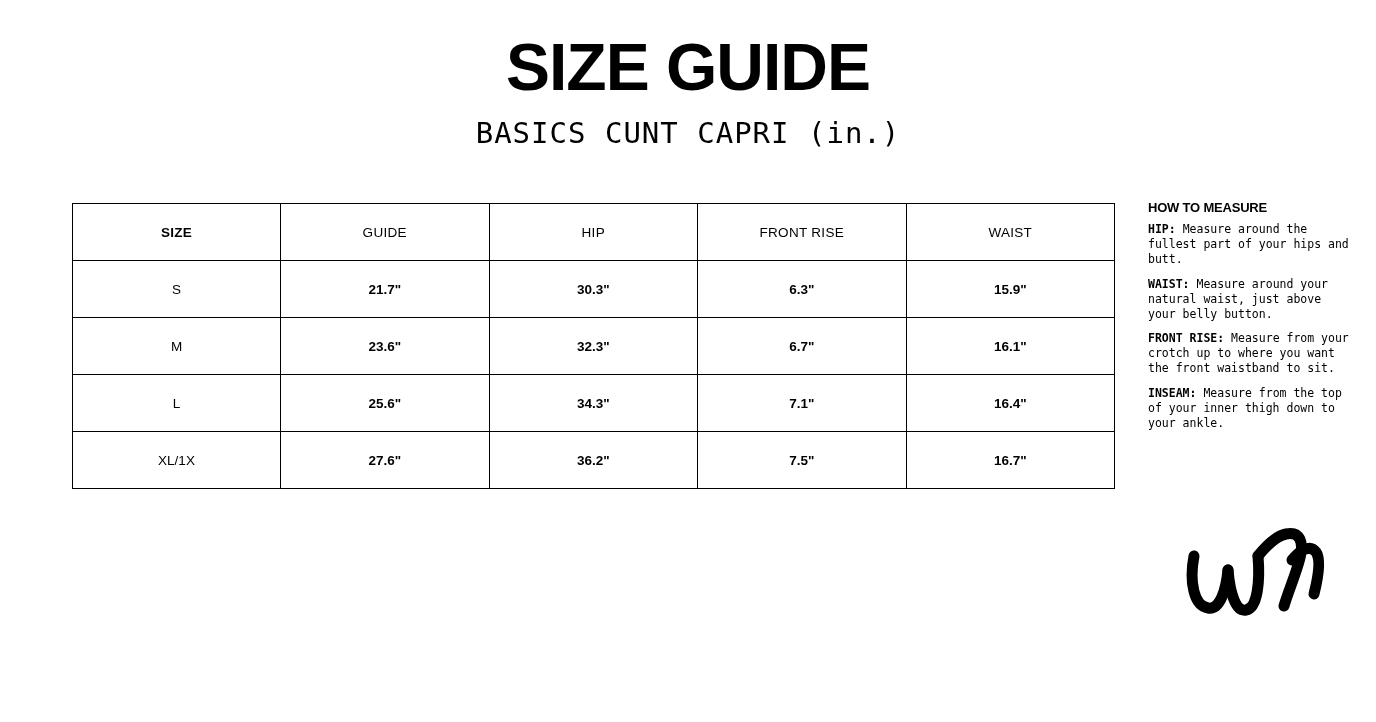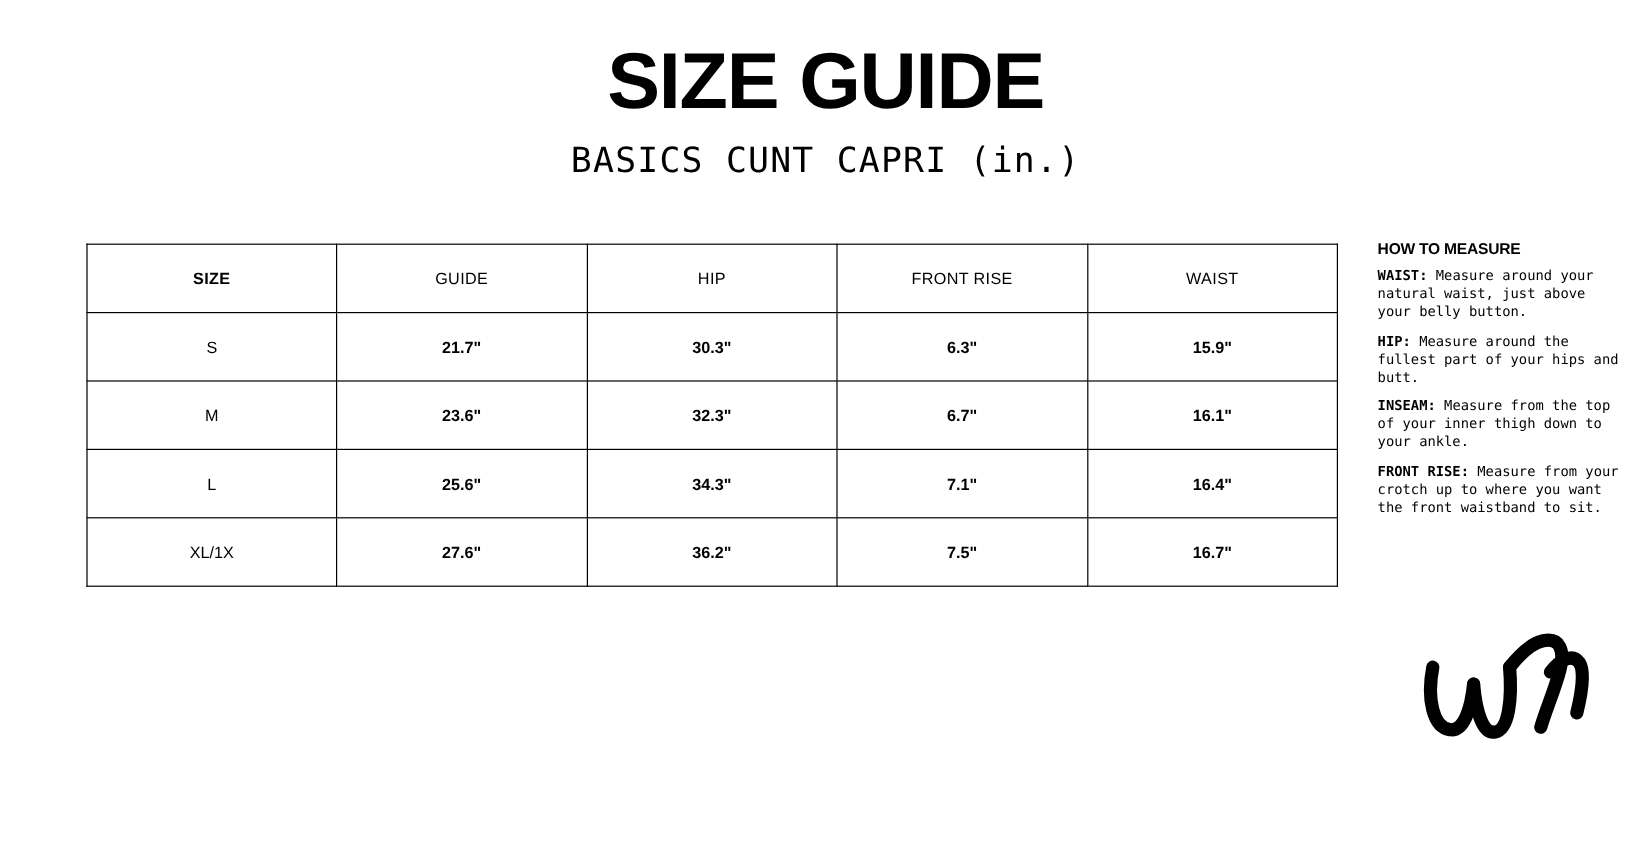"WAIST: Measure around your natural" div.measure-item { order: before "HIP: Measure around the fullest" -> after "HIP: Measure around the fullest" }
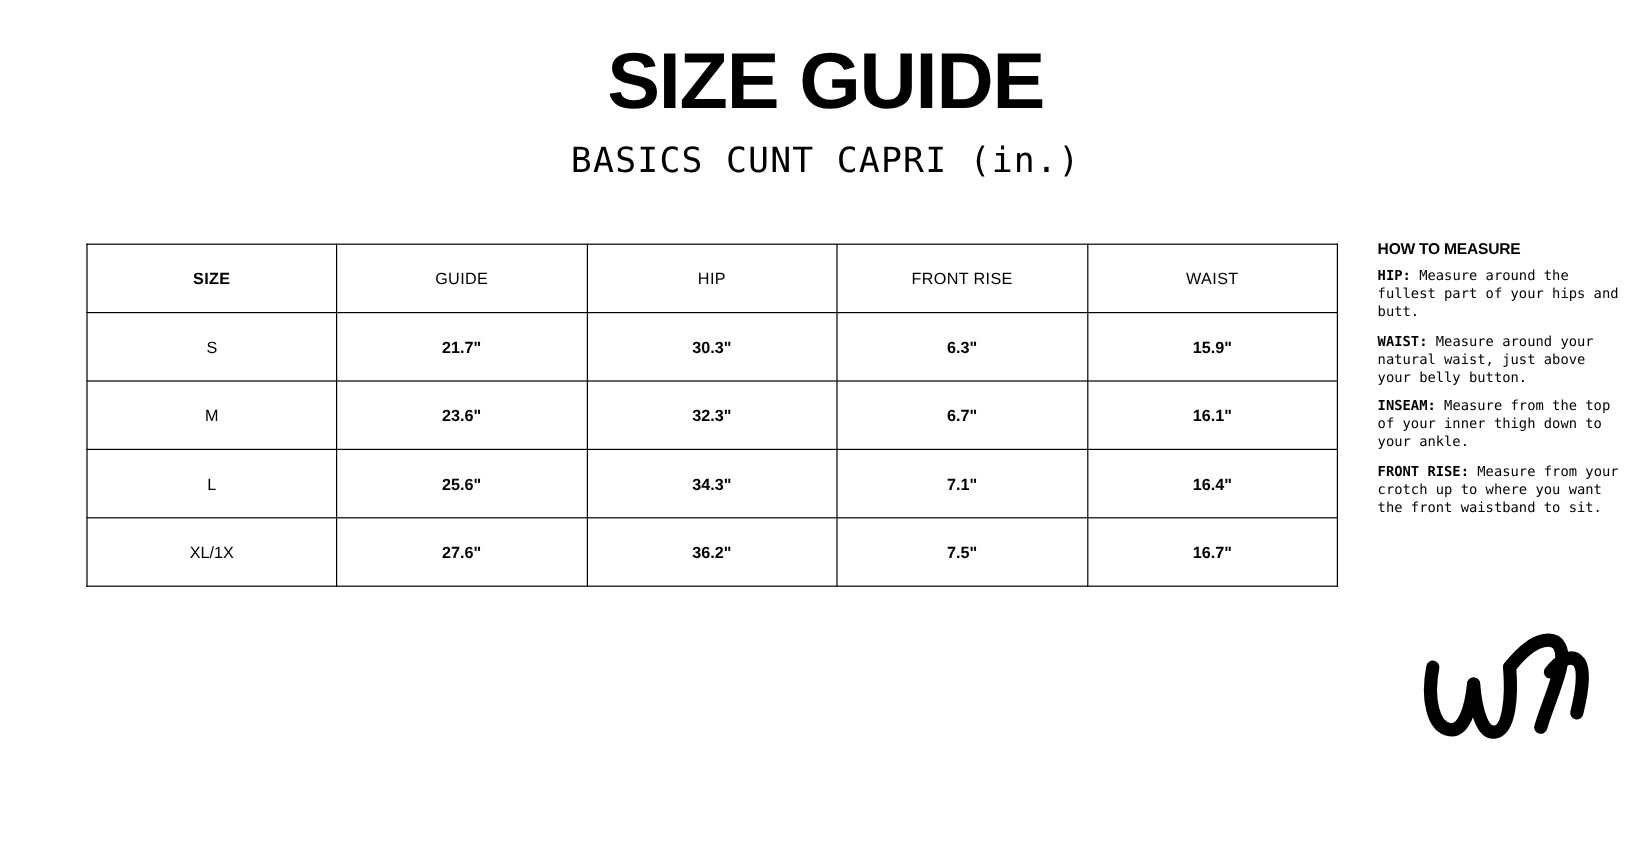"INSEAM: Measure from the top" div.measure-item { order: before "FRONT RISE: Measure from your" -> after "FRONT RISE: Measure from your" }
